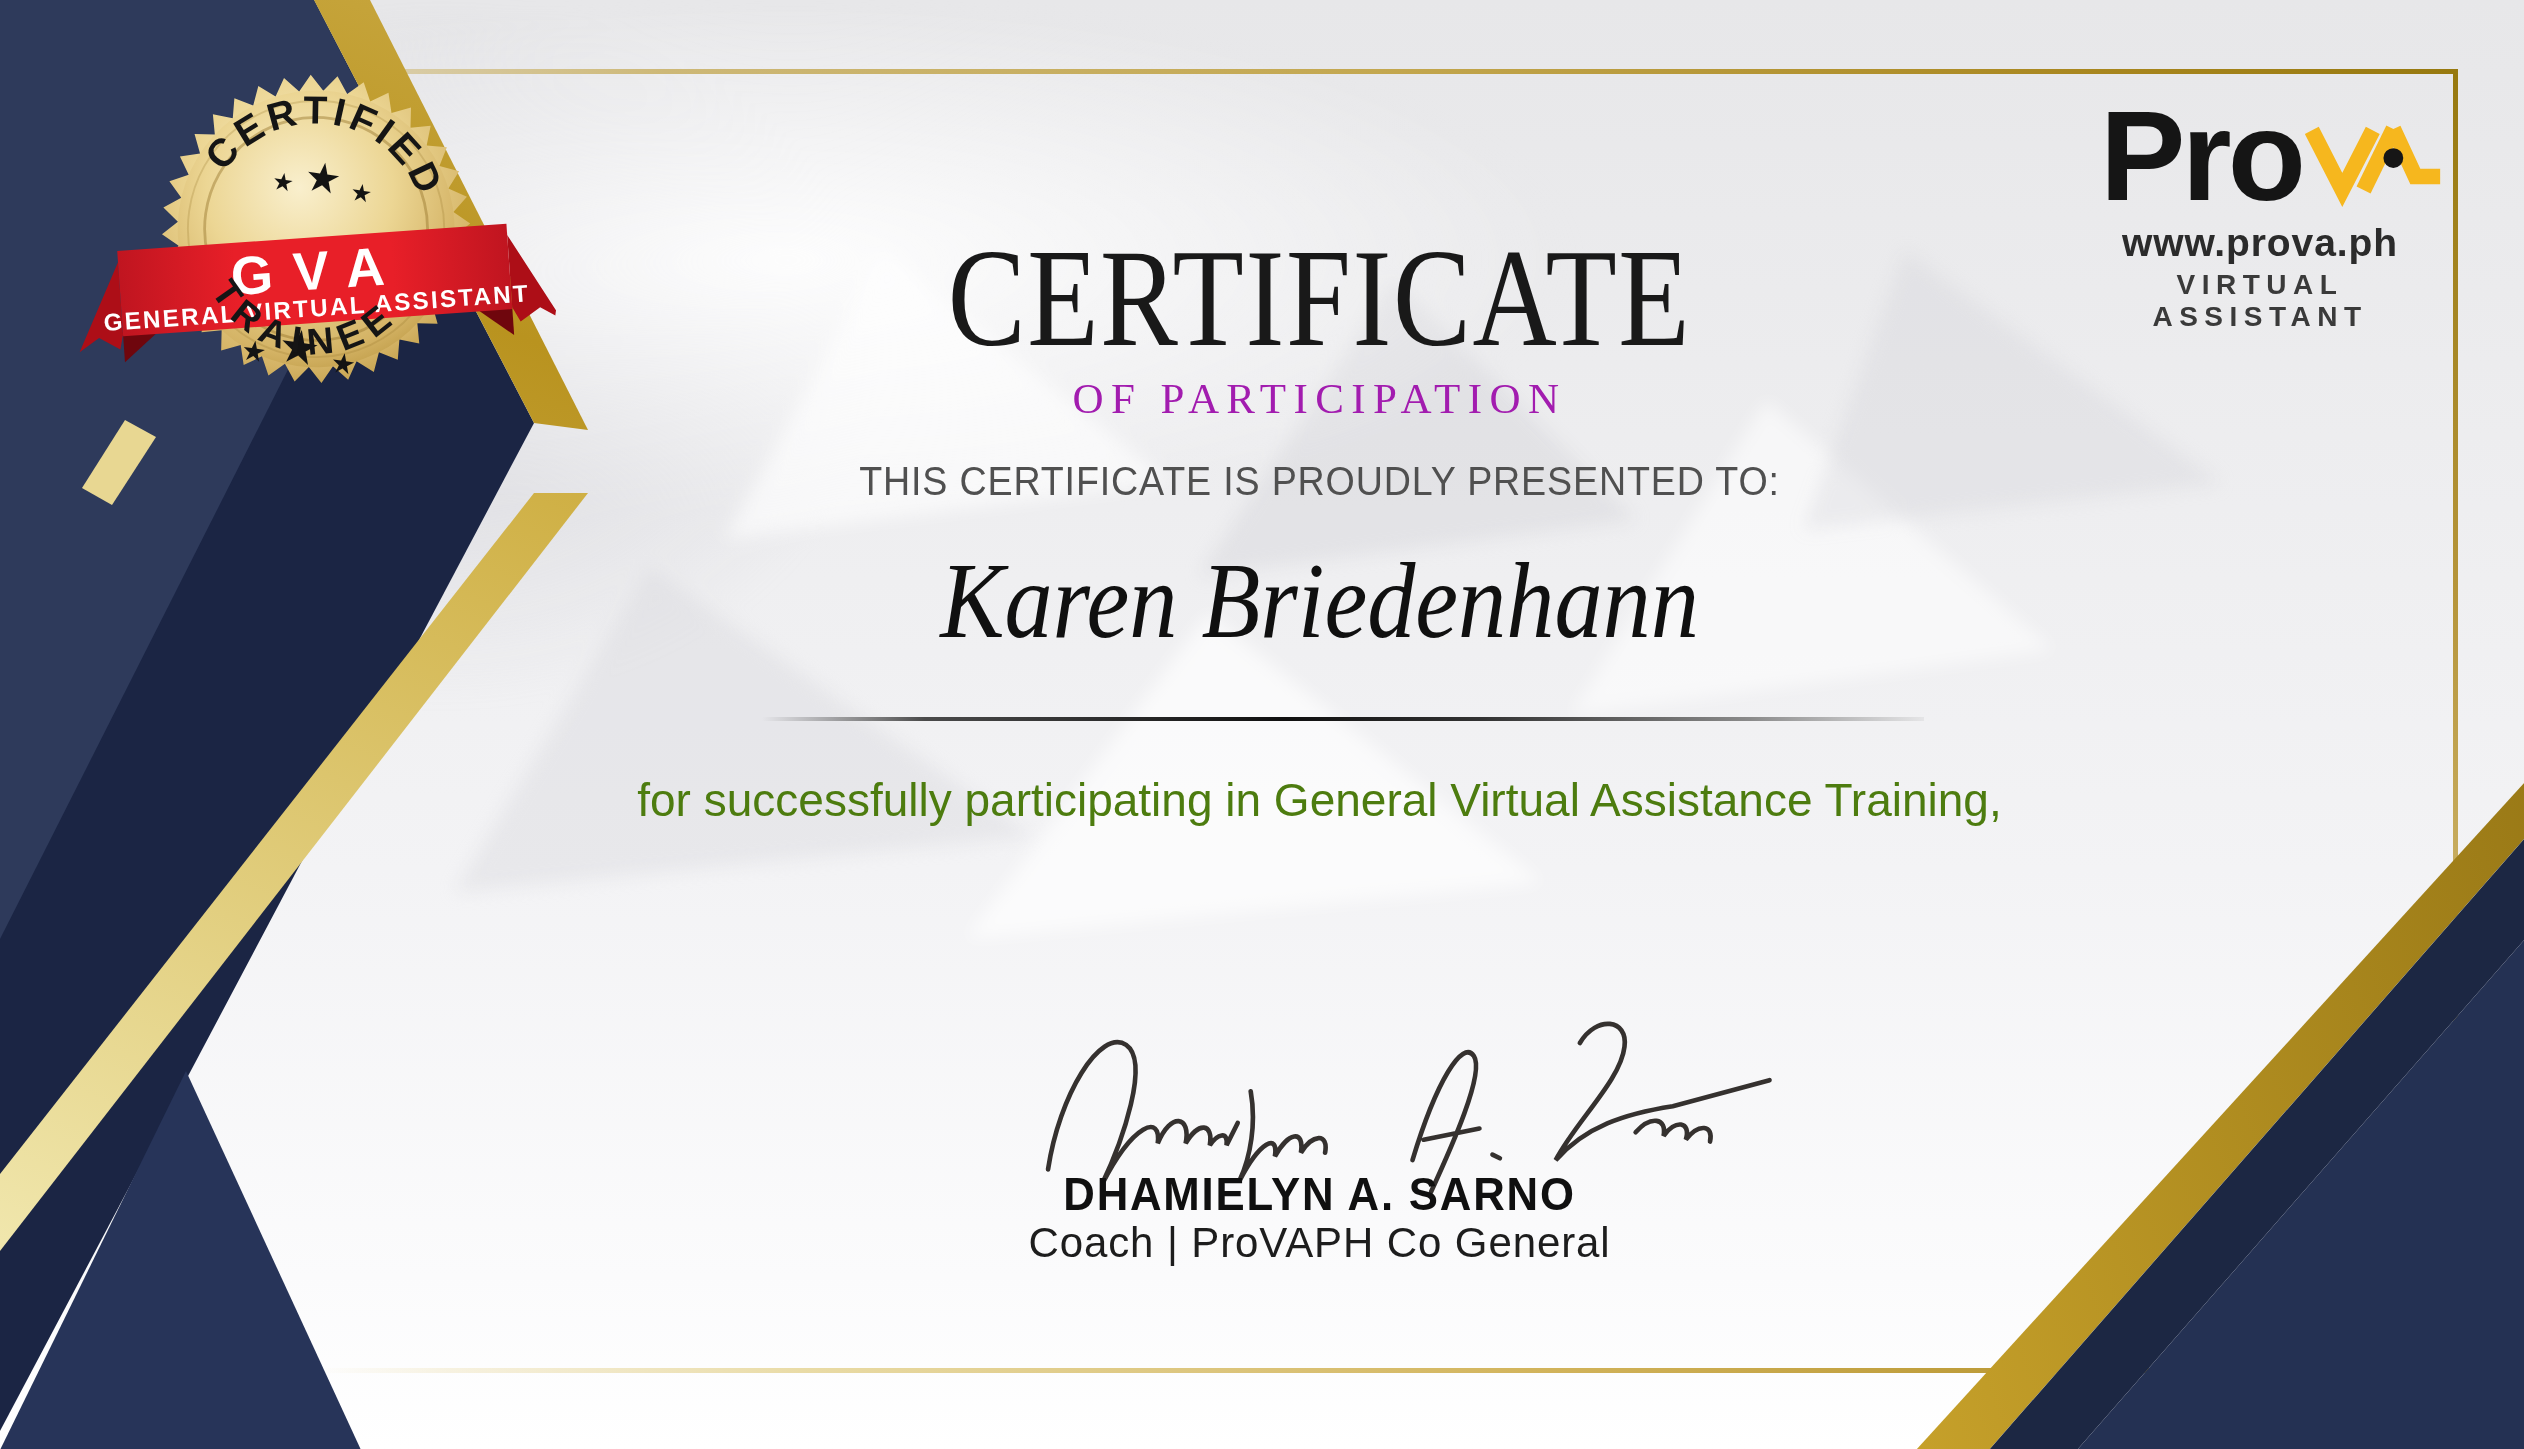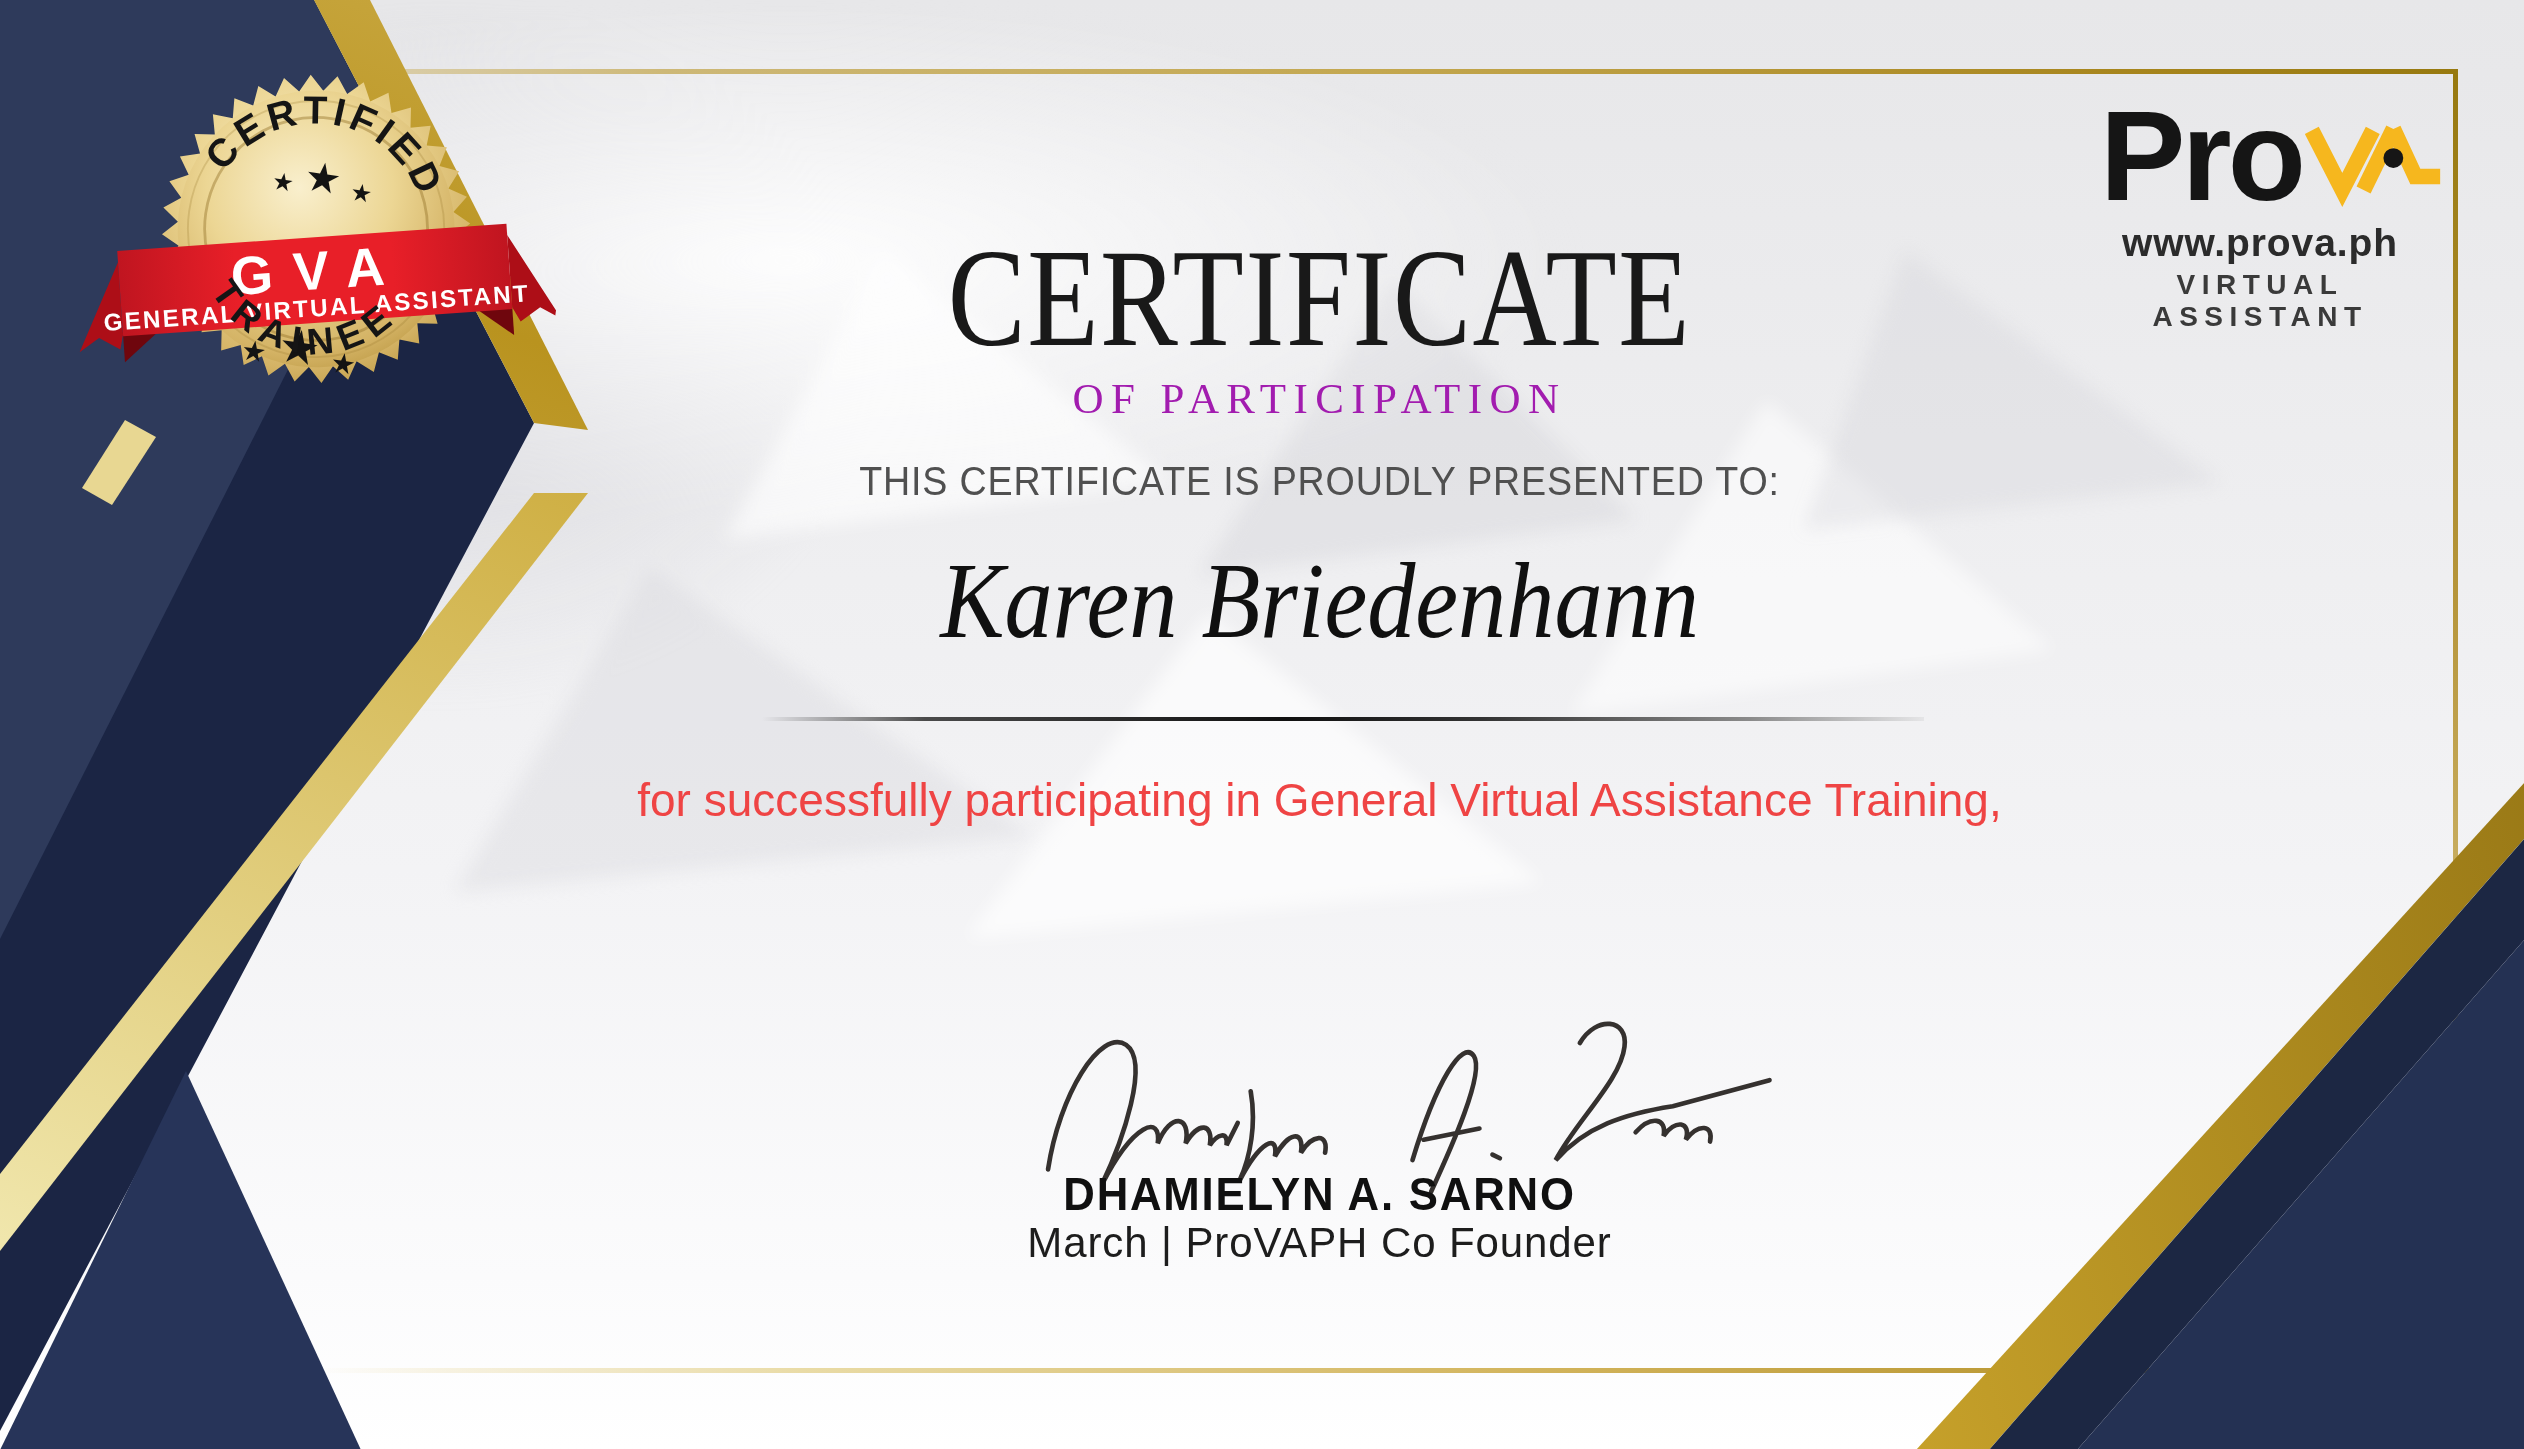"for successfully participating in" #body-text { color: #ef4444 -> #4d7c0f }
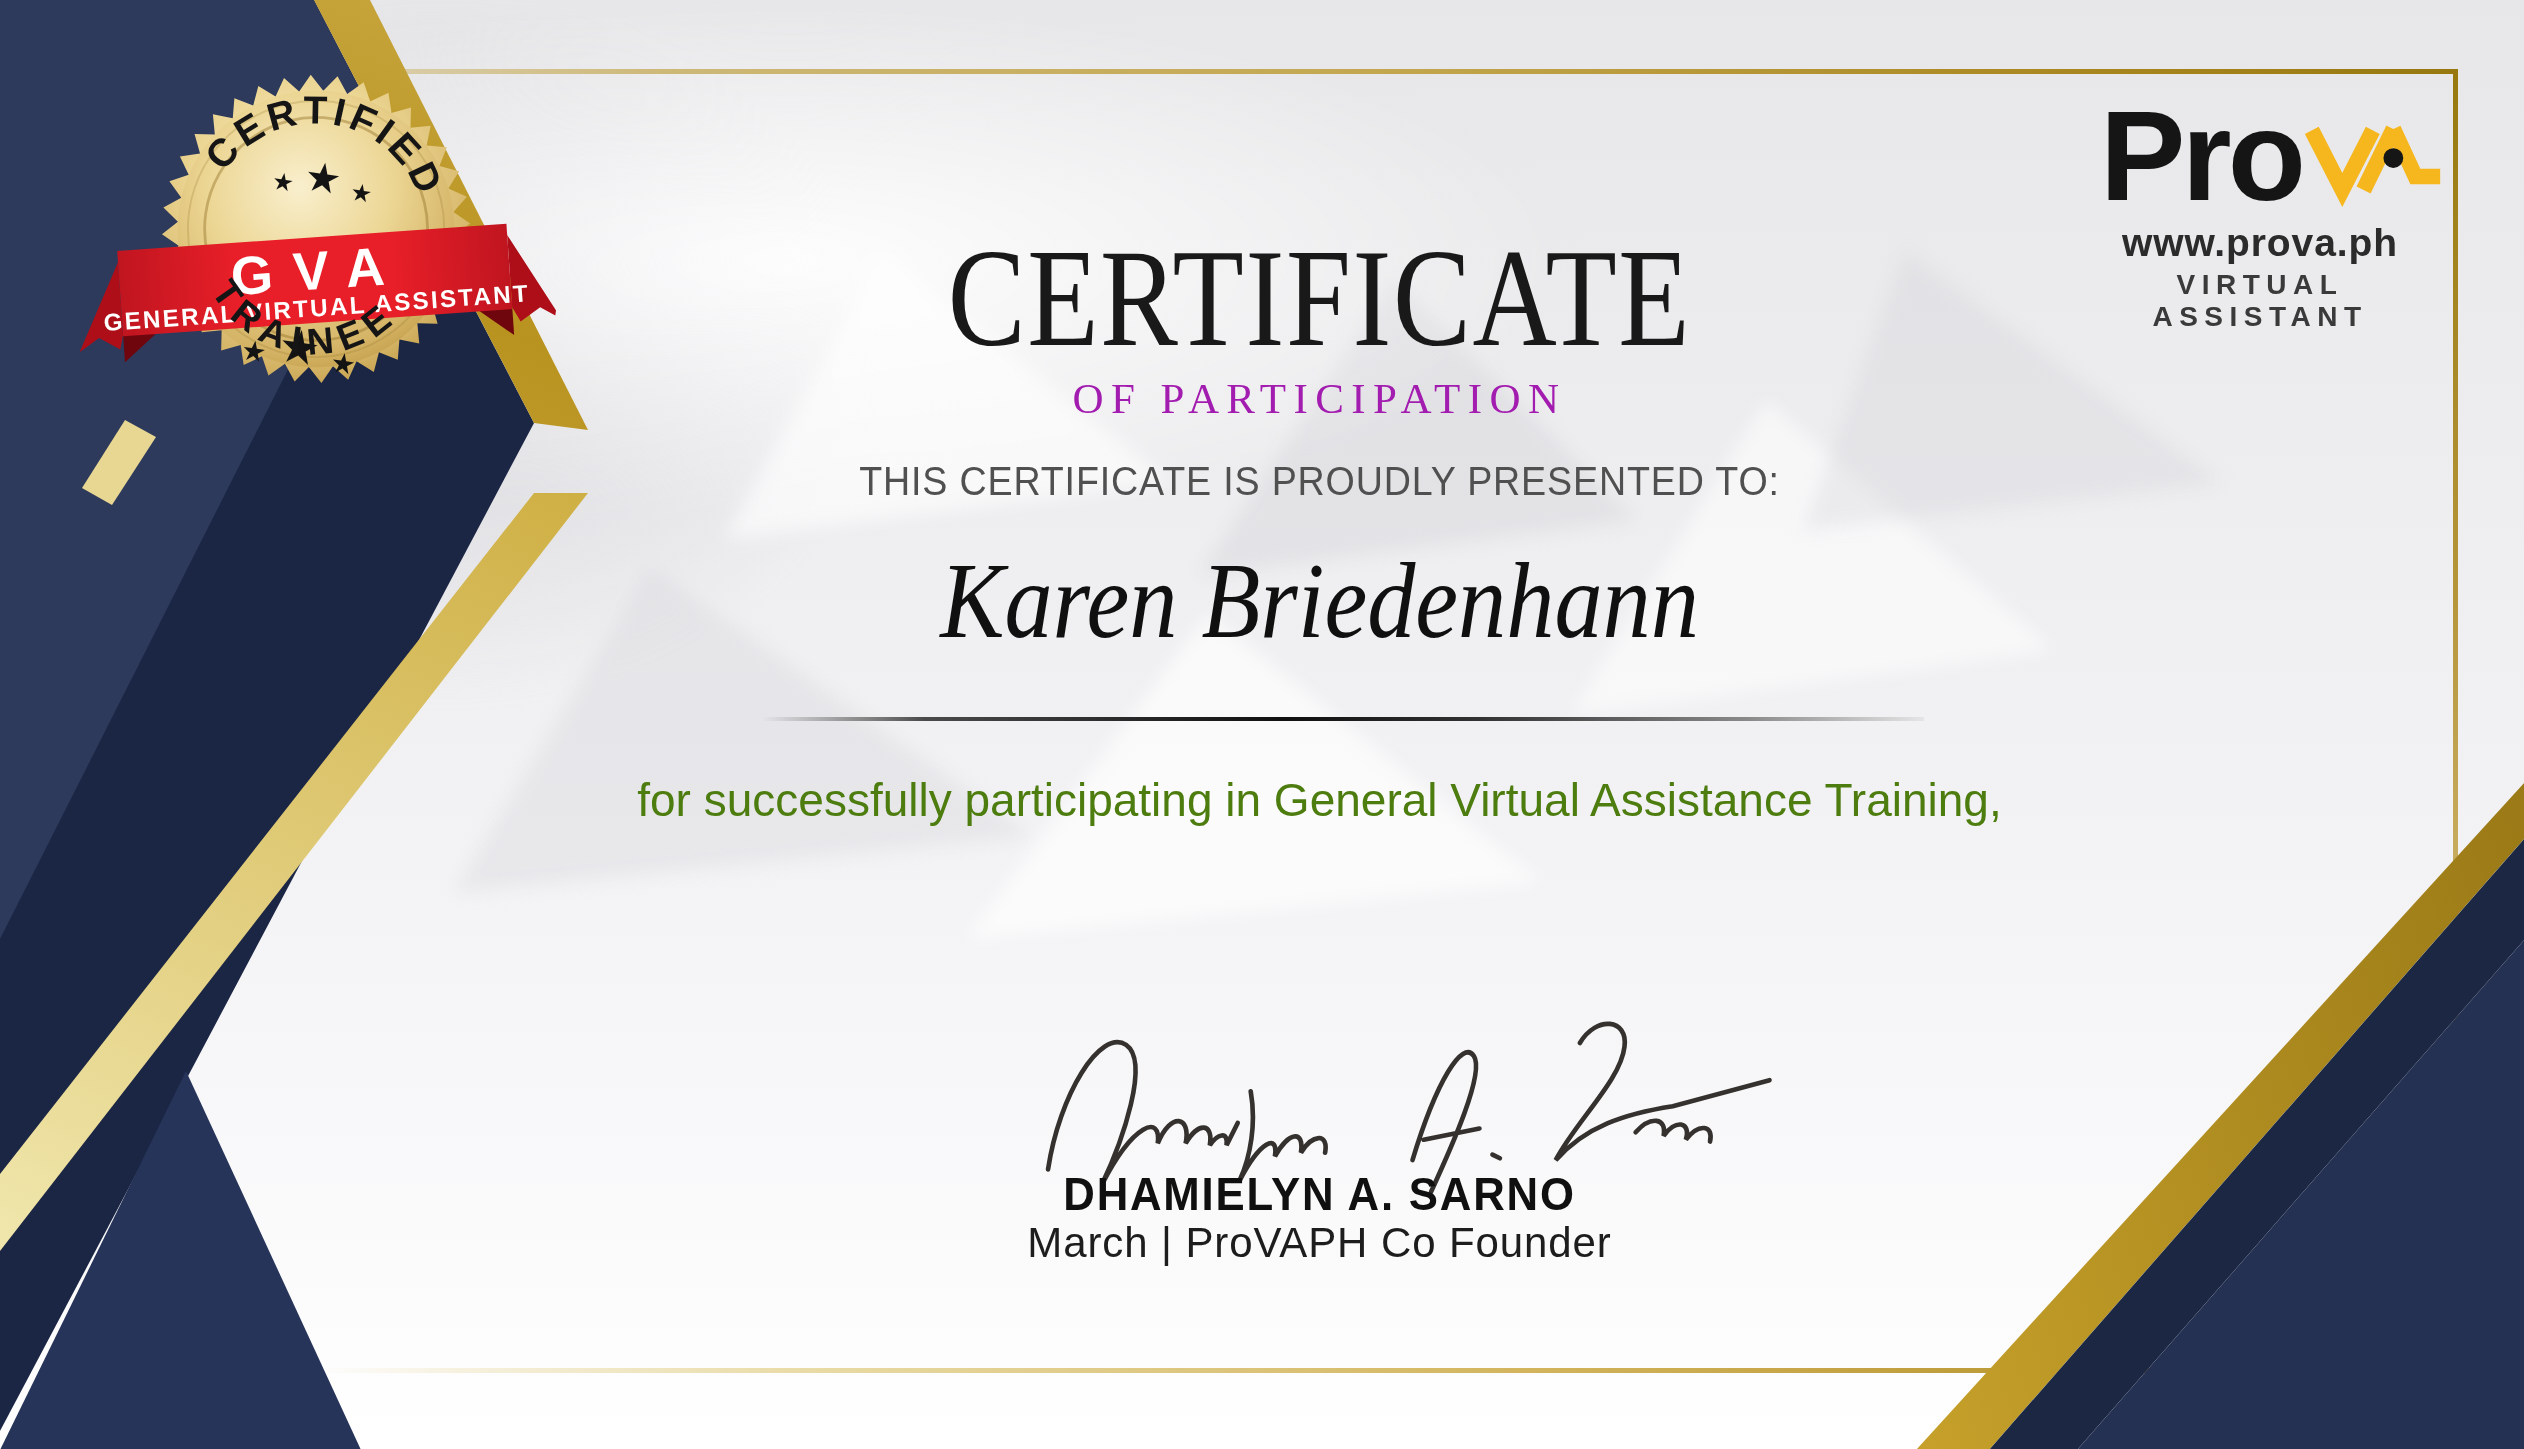"March | ProVAPH Co Founder" div.abs { text: March | ProVAPH Co Founder -> Coach | ProVAPH Co General }
